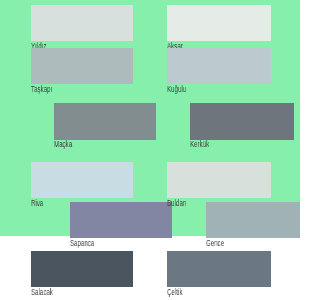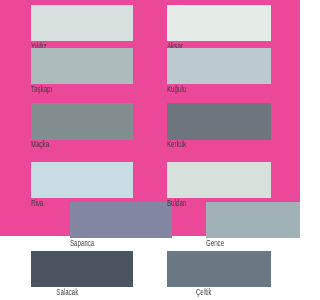"Yıldız" .palette { background: #ec4899 -> #86efac }
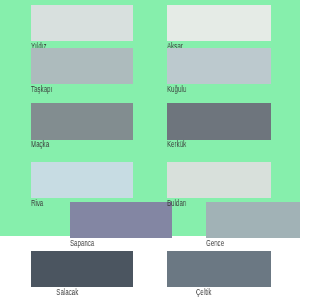"Maçka" .swatch-r2 { margin-left: none -> 23px }
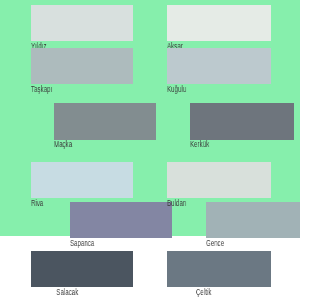"Salacak" .swatch-r5 { text-align: center -> none }
